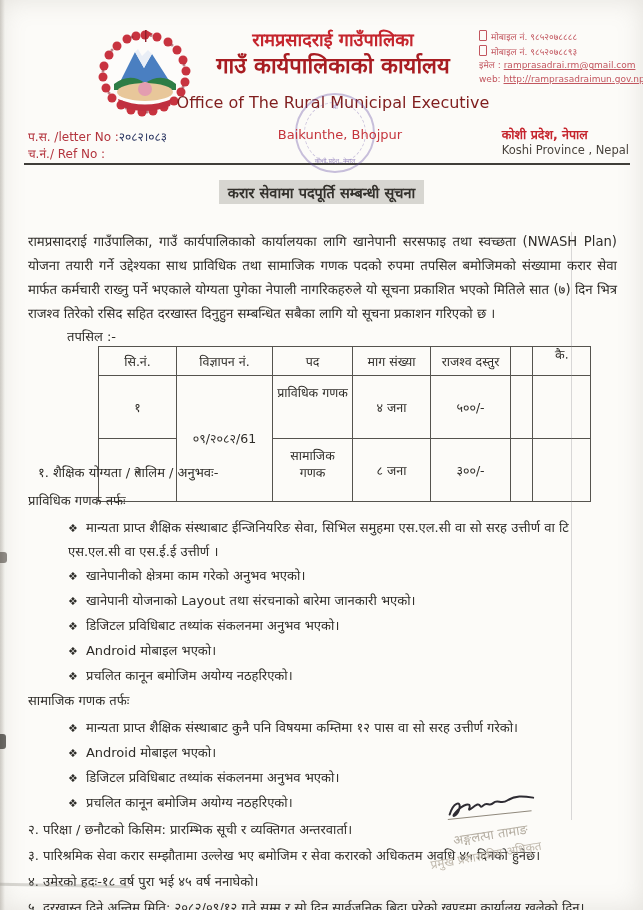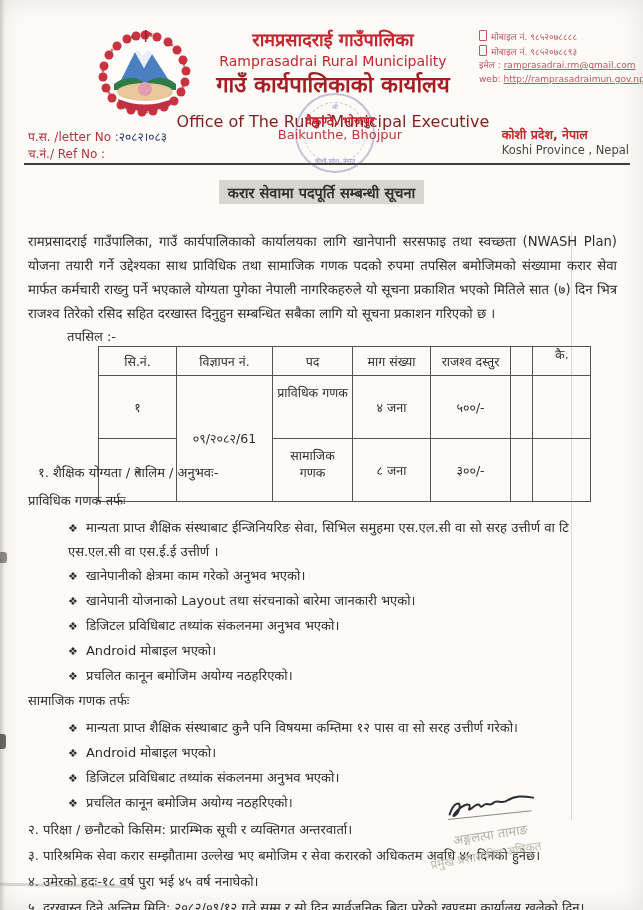"Ramprasadrai Rural Municipality" div.en-title { html: <div>Ramprasadrai Rural Municipality</div> -> none }
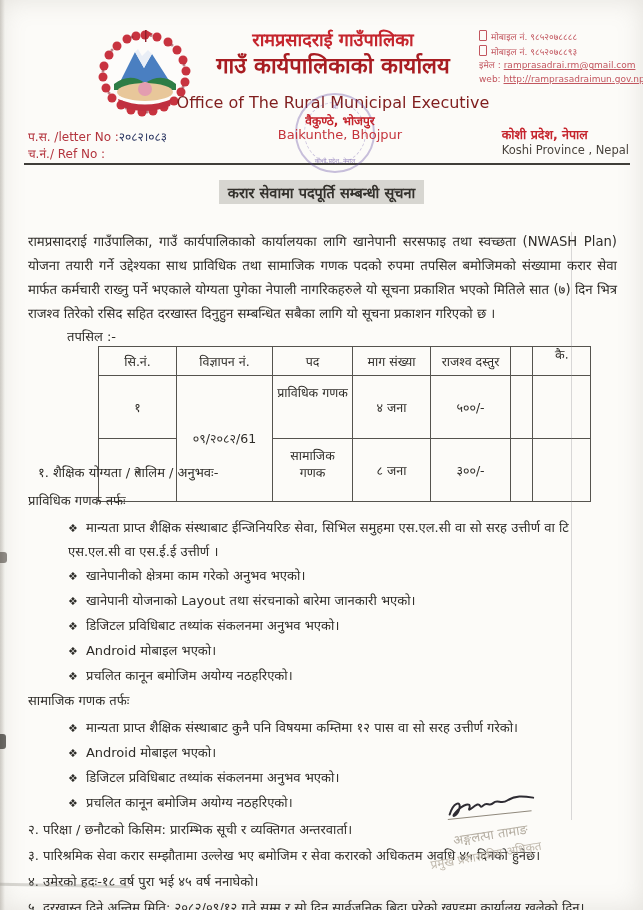"वैकुण्ठे, भोजपुर" div.abs { html: <div>वैकुण्ठे, भोजपुर</div> -> none }
